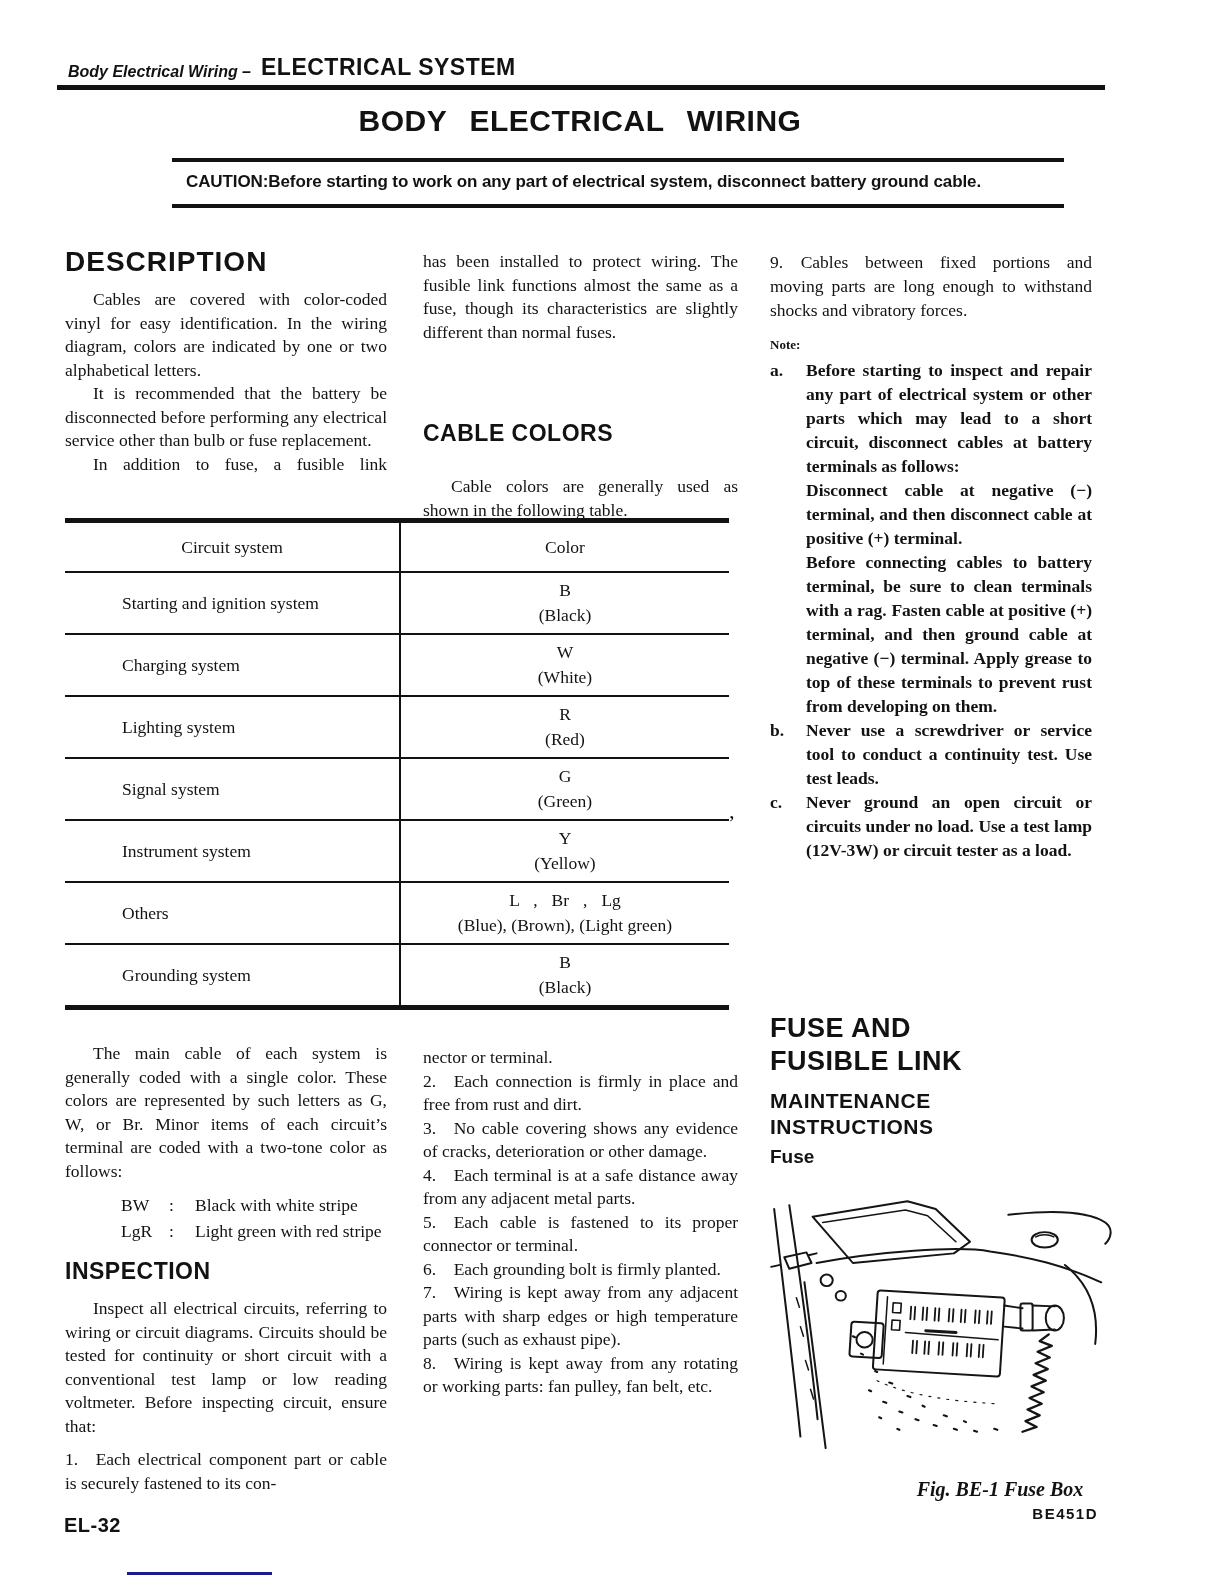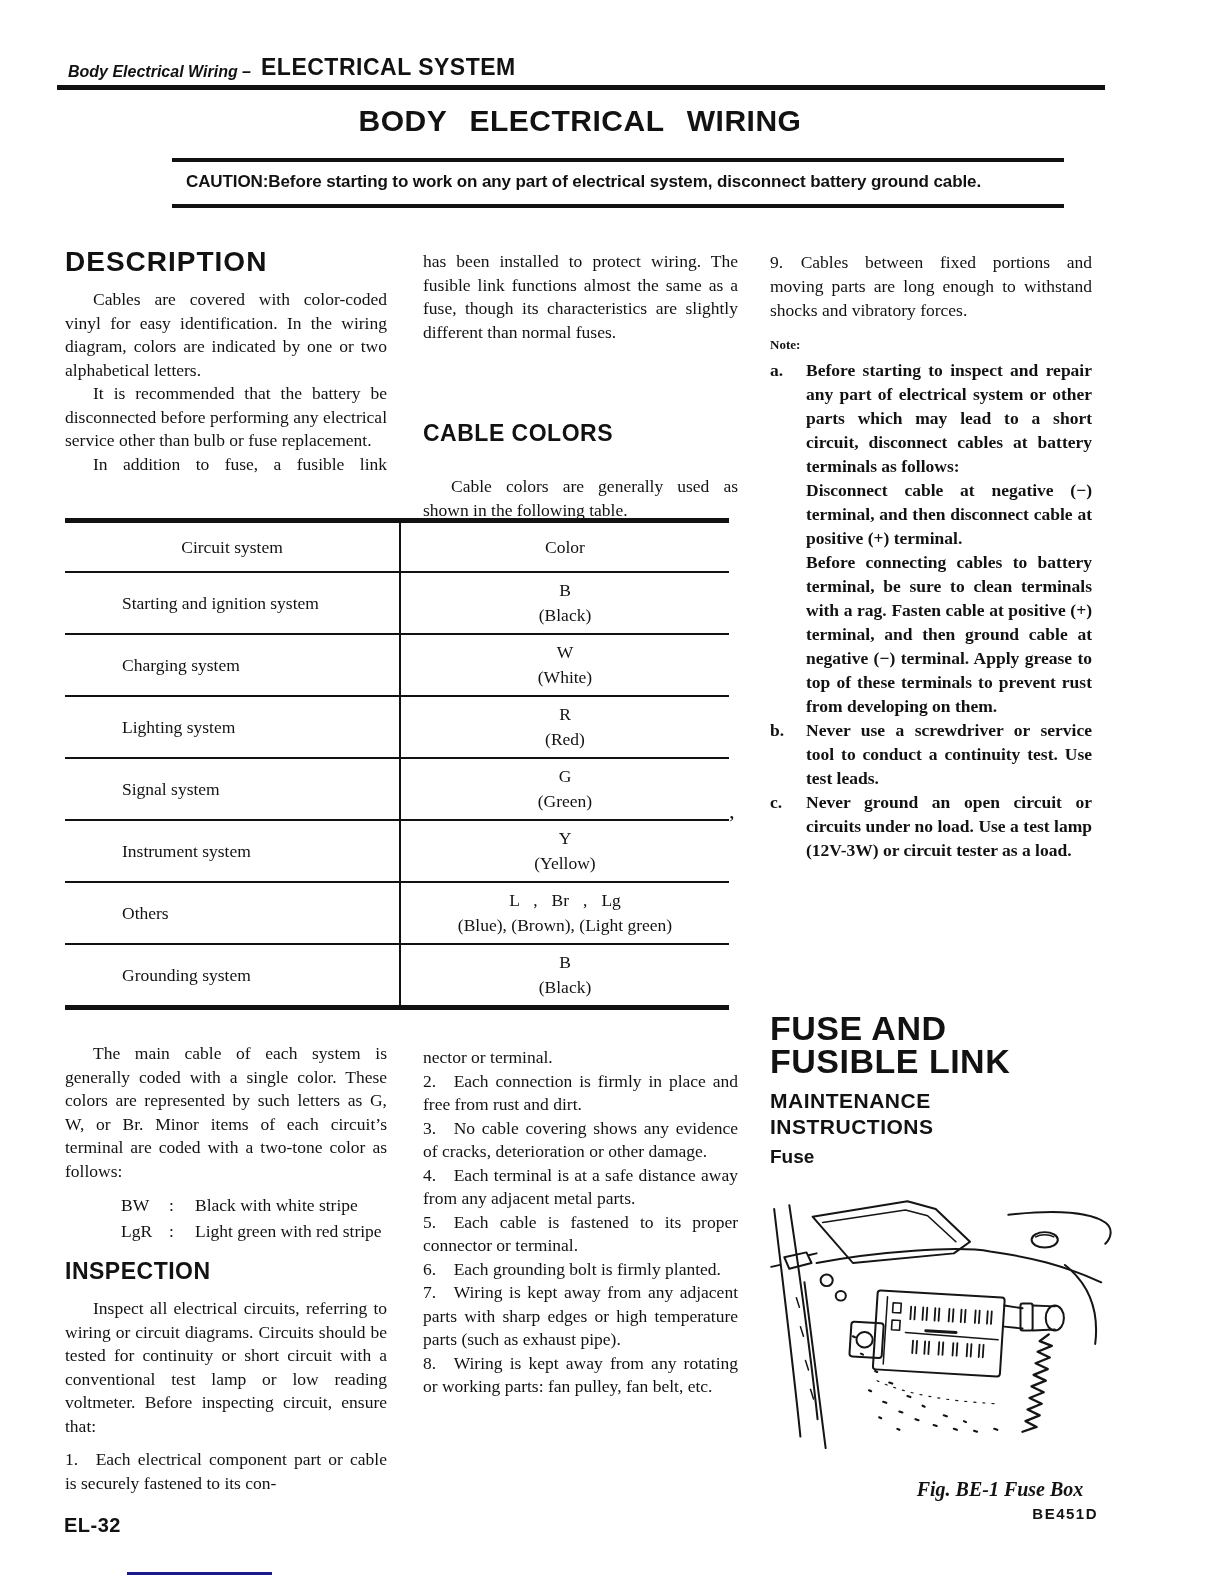"FUSE AND" .h-two { font-size: 34px -> 27px }
